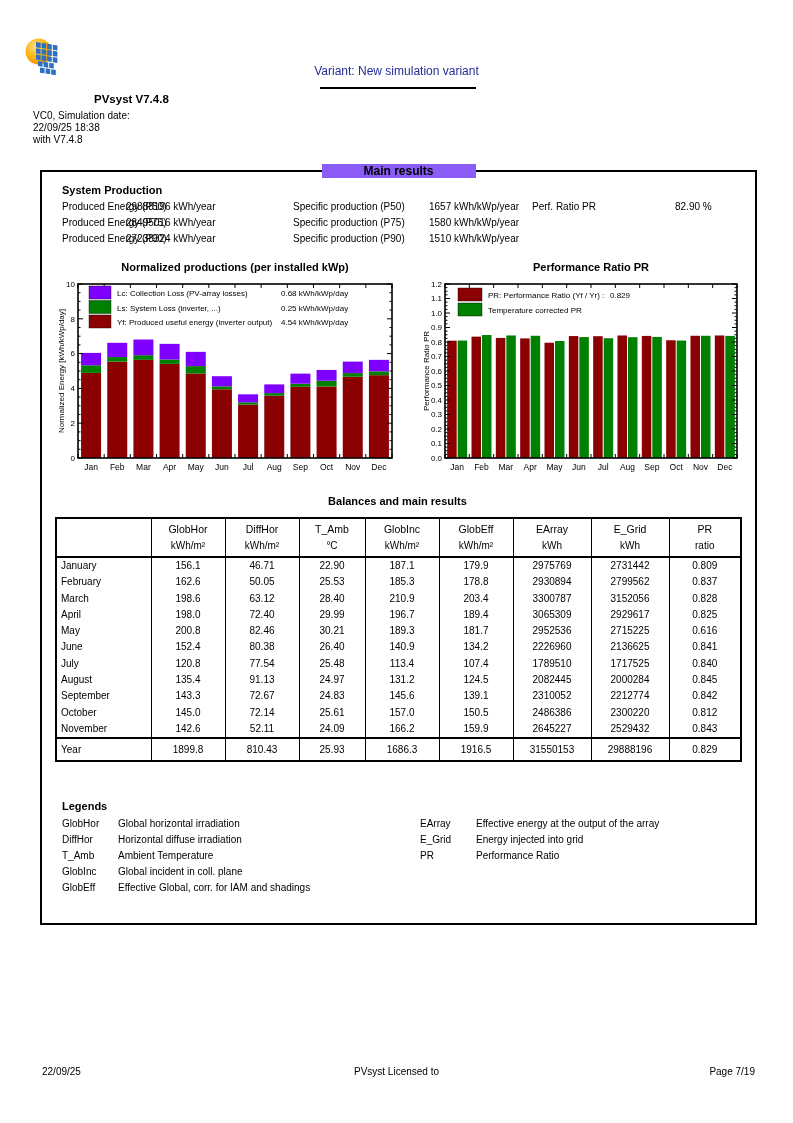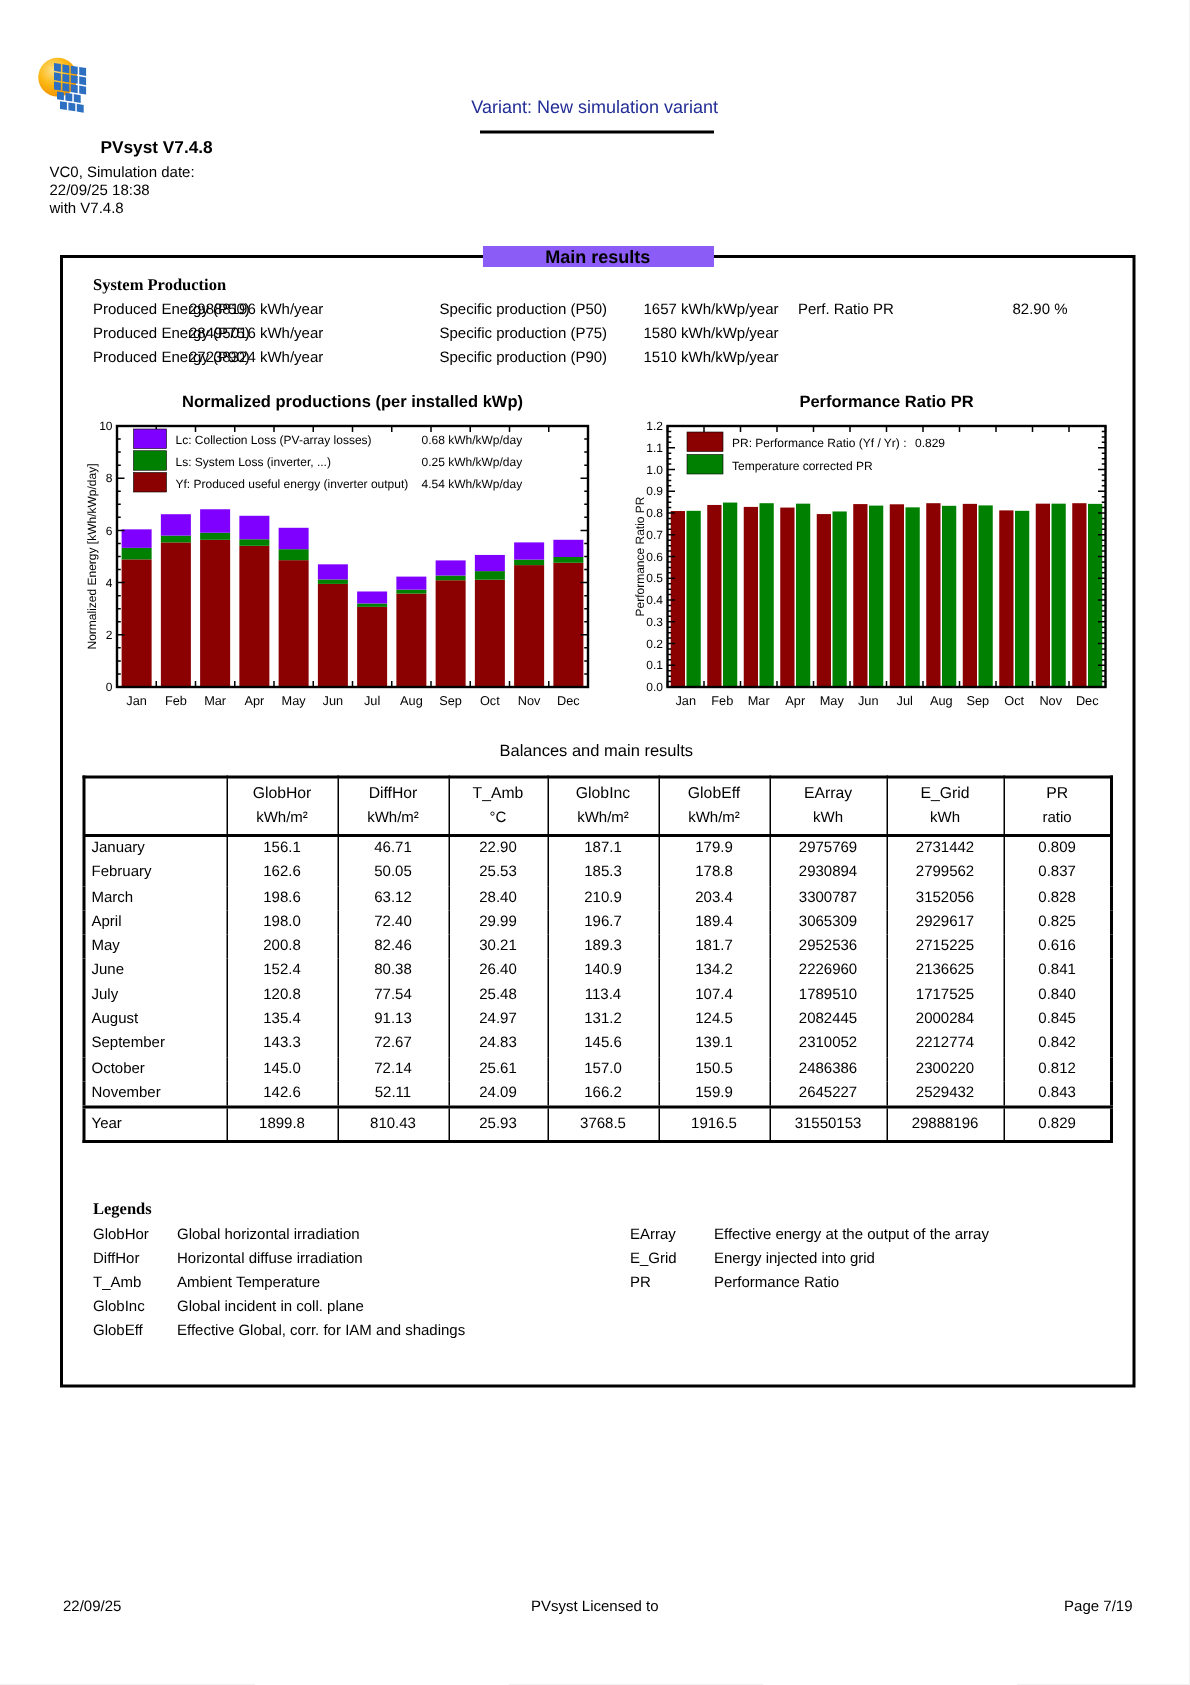"PVsyst V7.4.8" .app-title { left: 23px -> 50px }
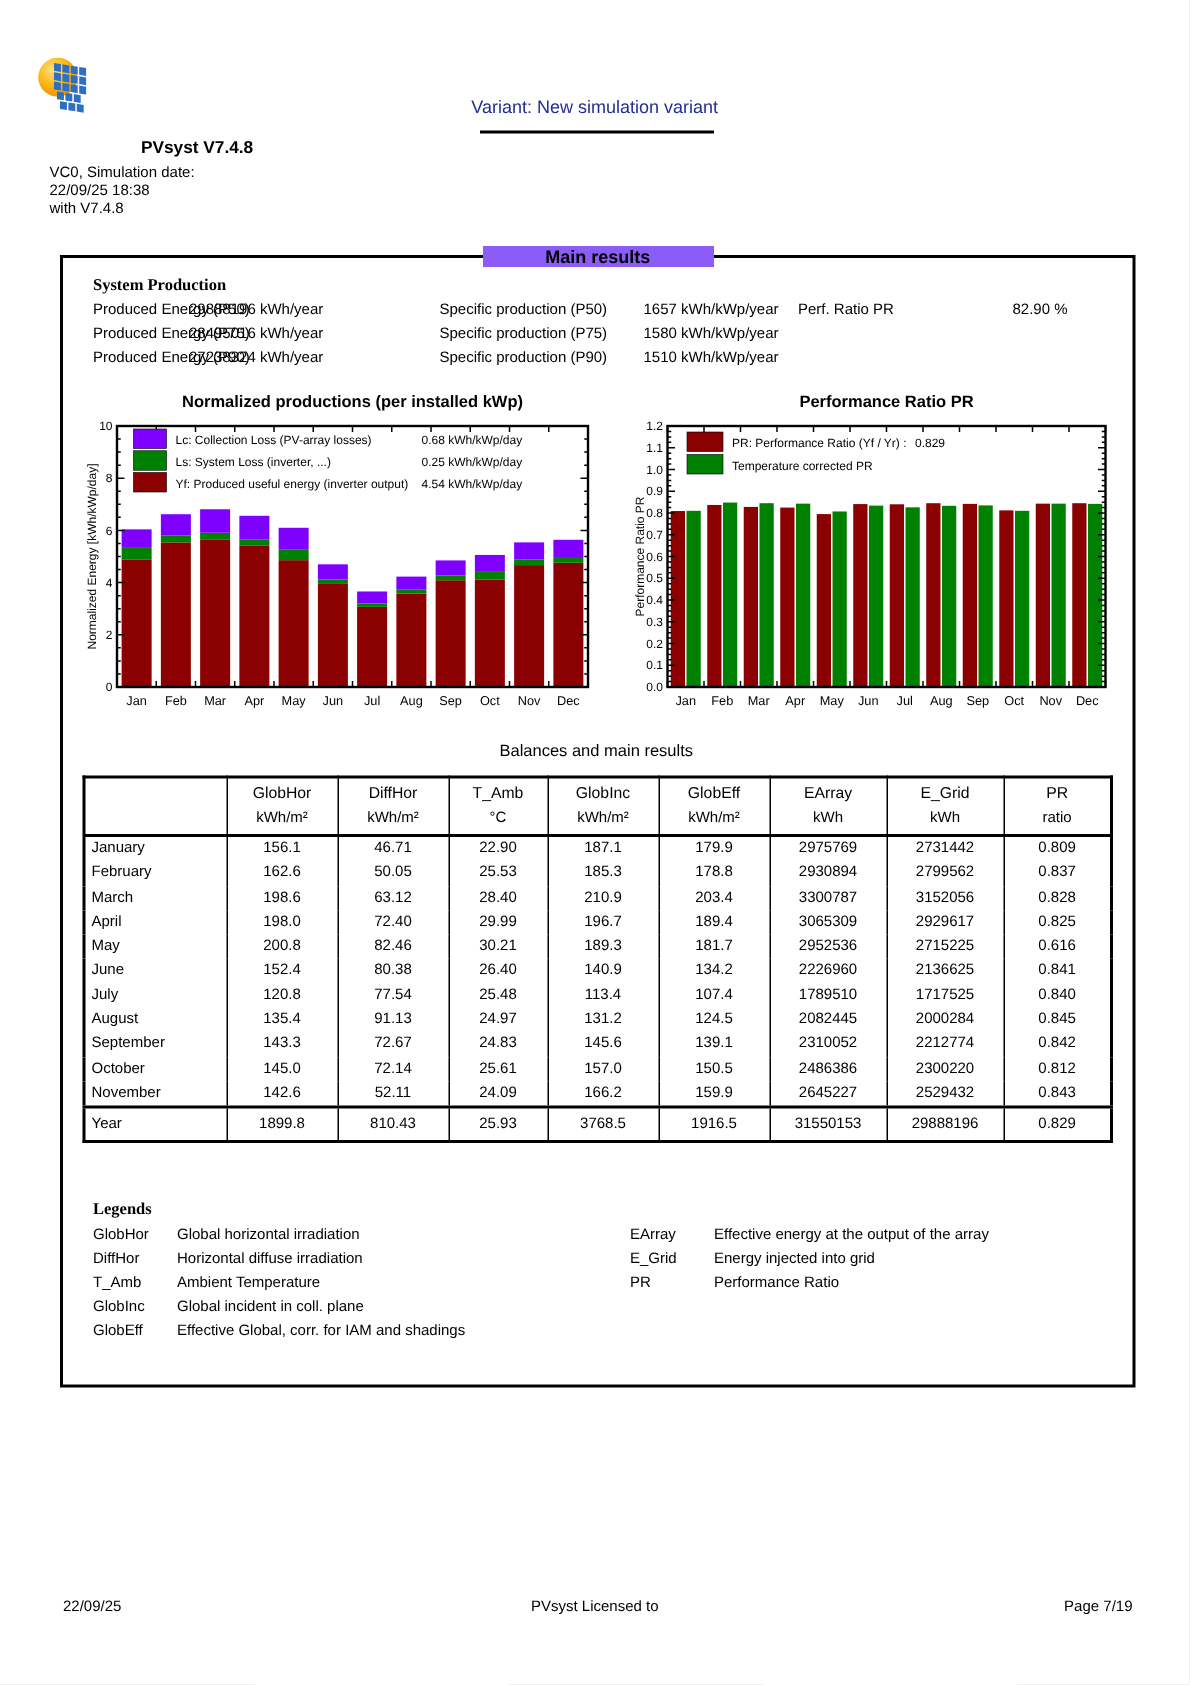"System Production" .sec-title { font-family: Liberation Serif, serif -> none }
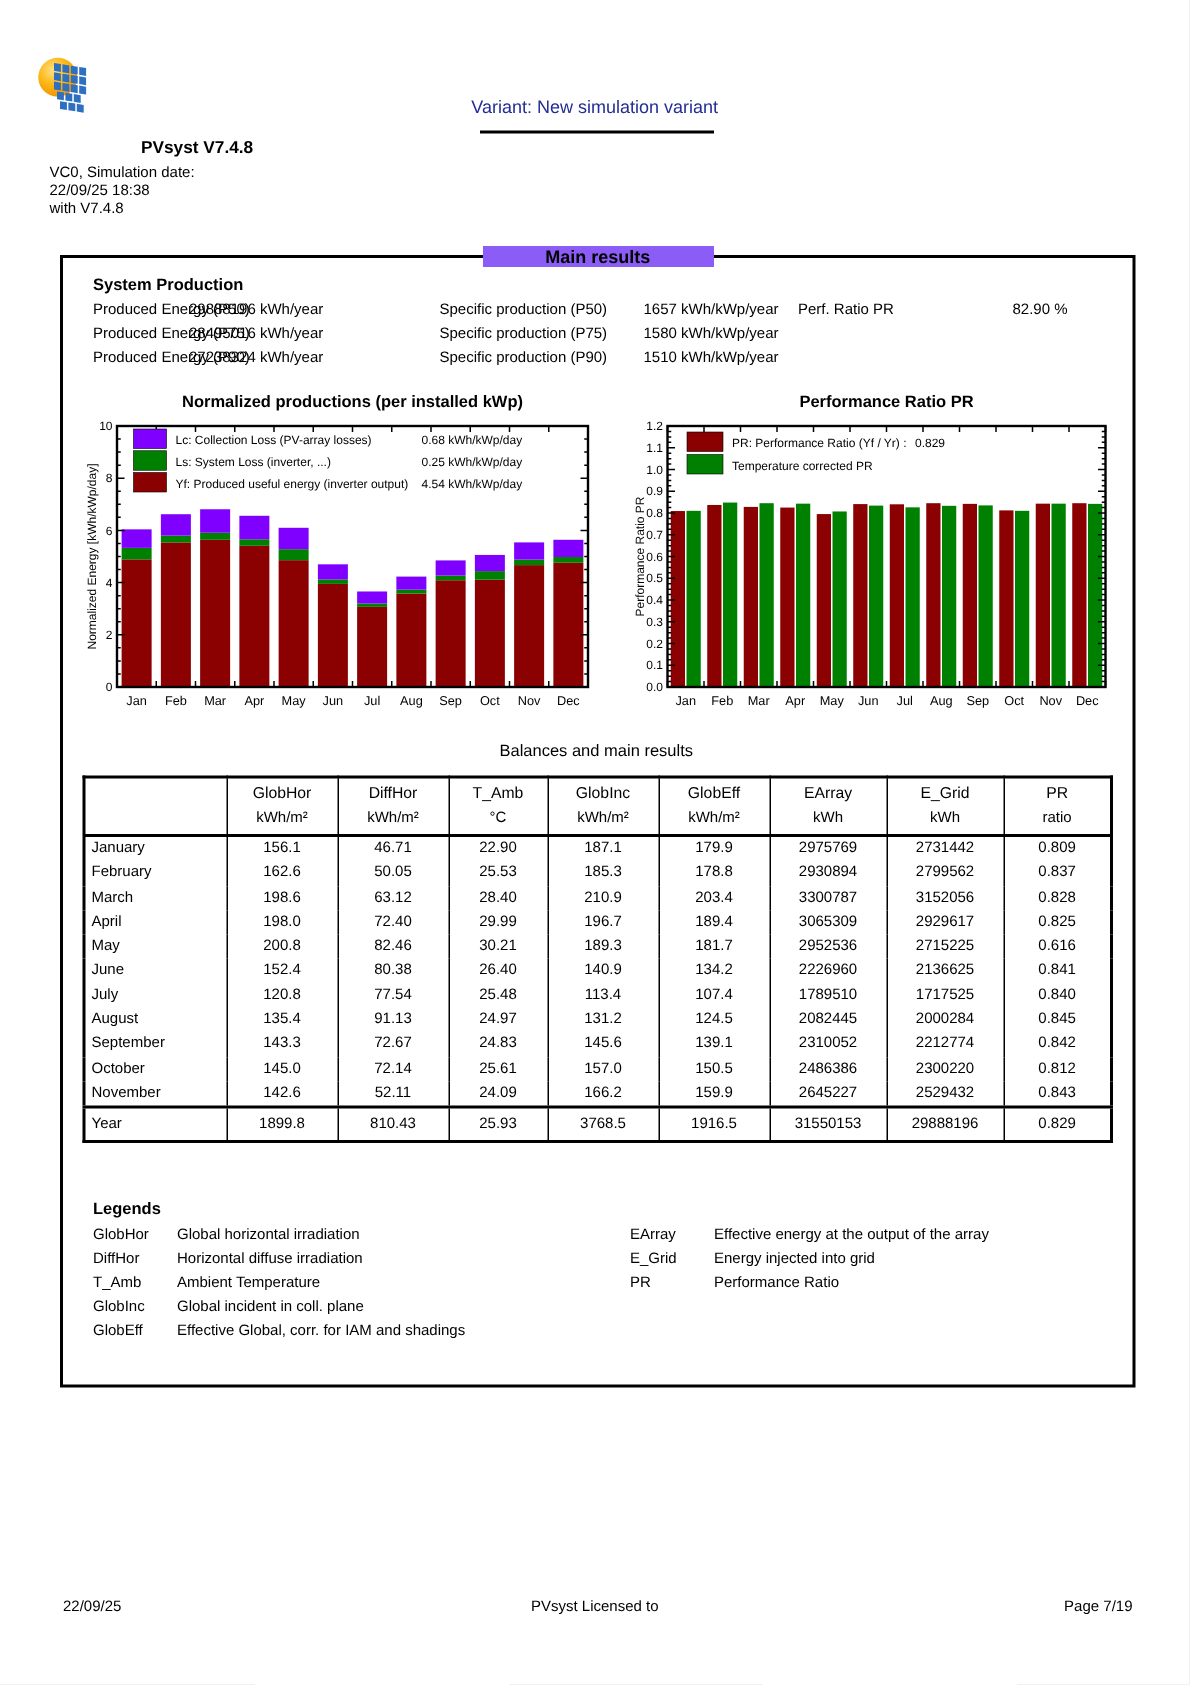"Balances and main results" .balances-title { font-weight: normal -> bold }
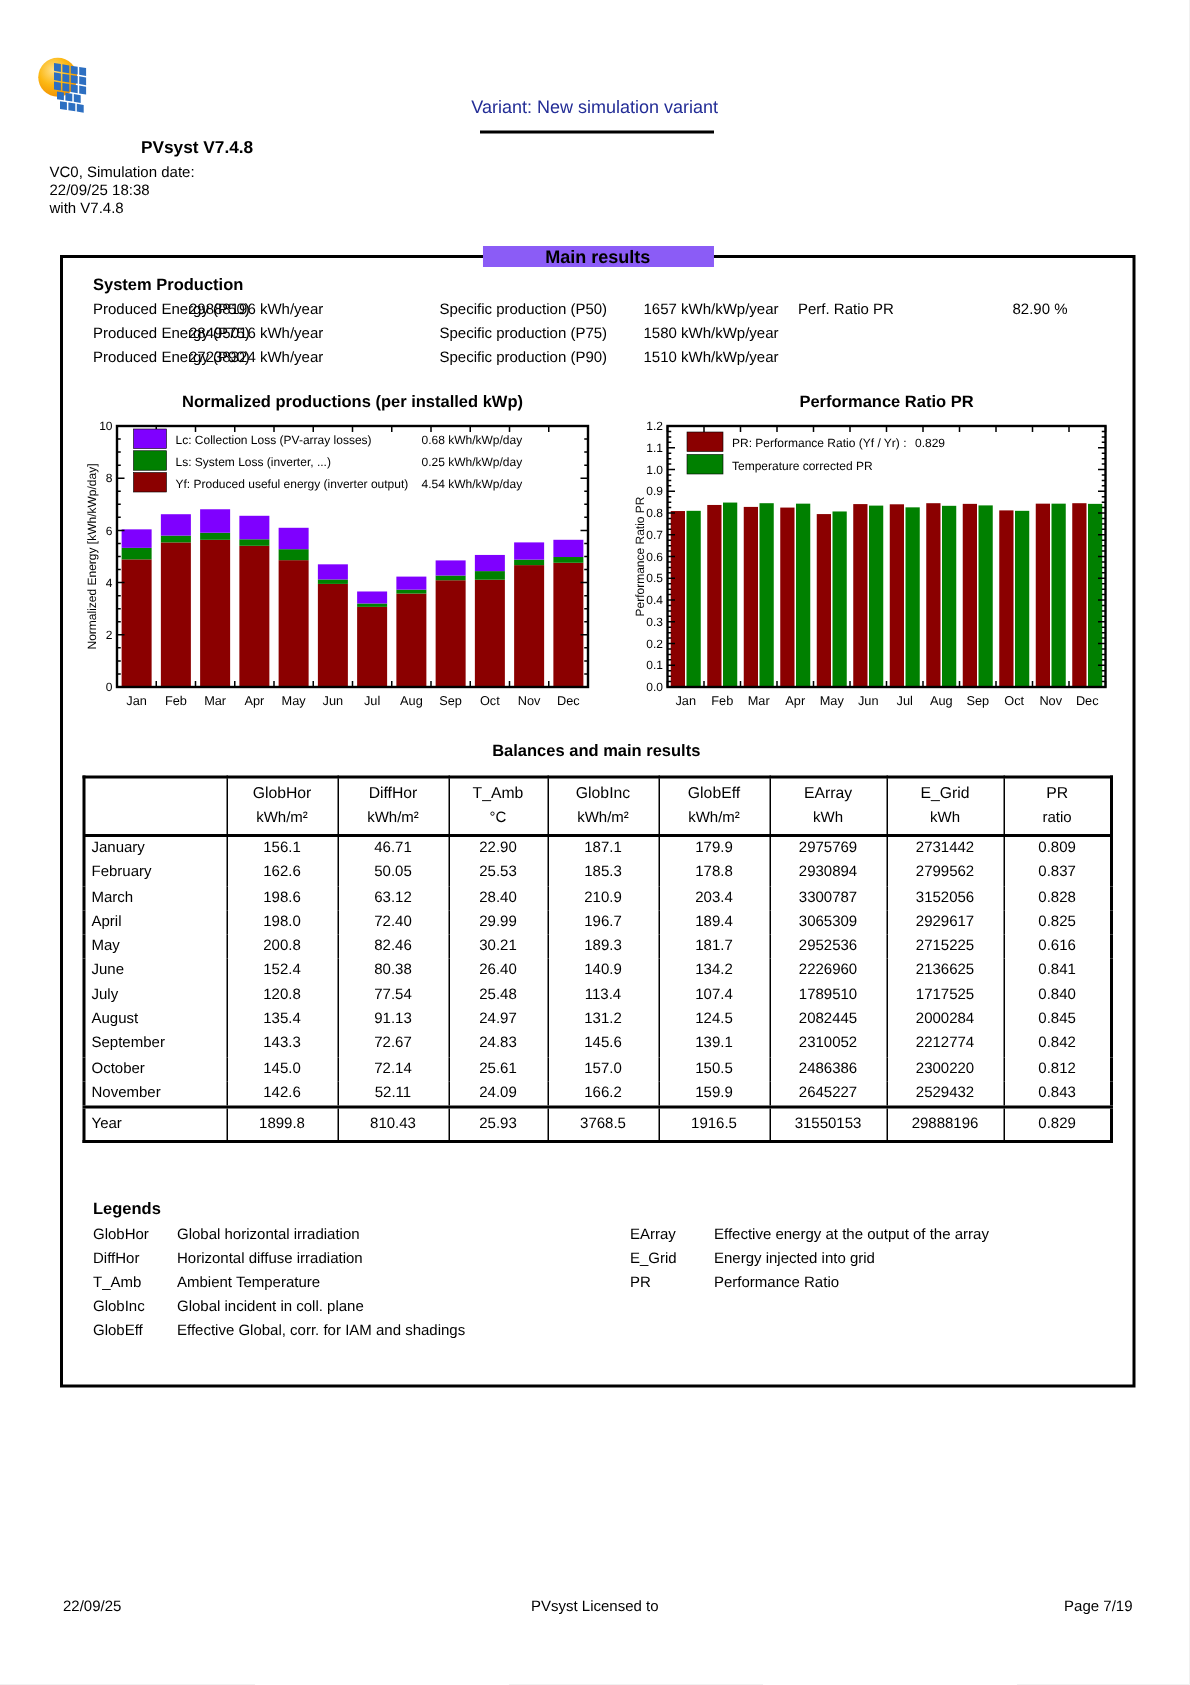"3768.5" td { text: 3768.5 -> 1686.3 }
